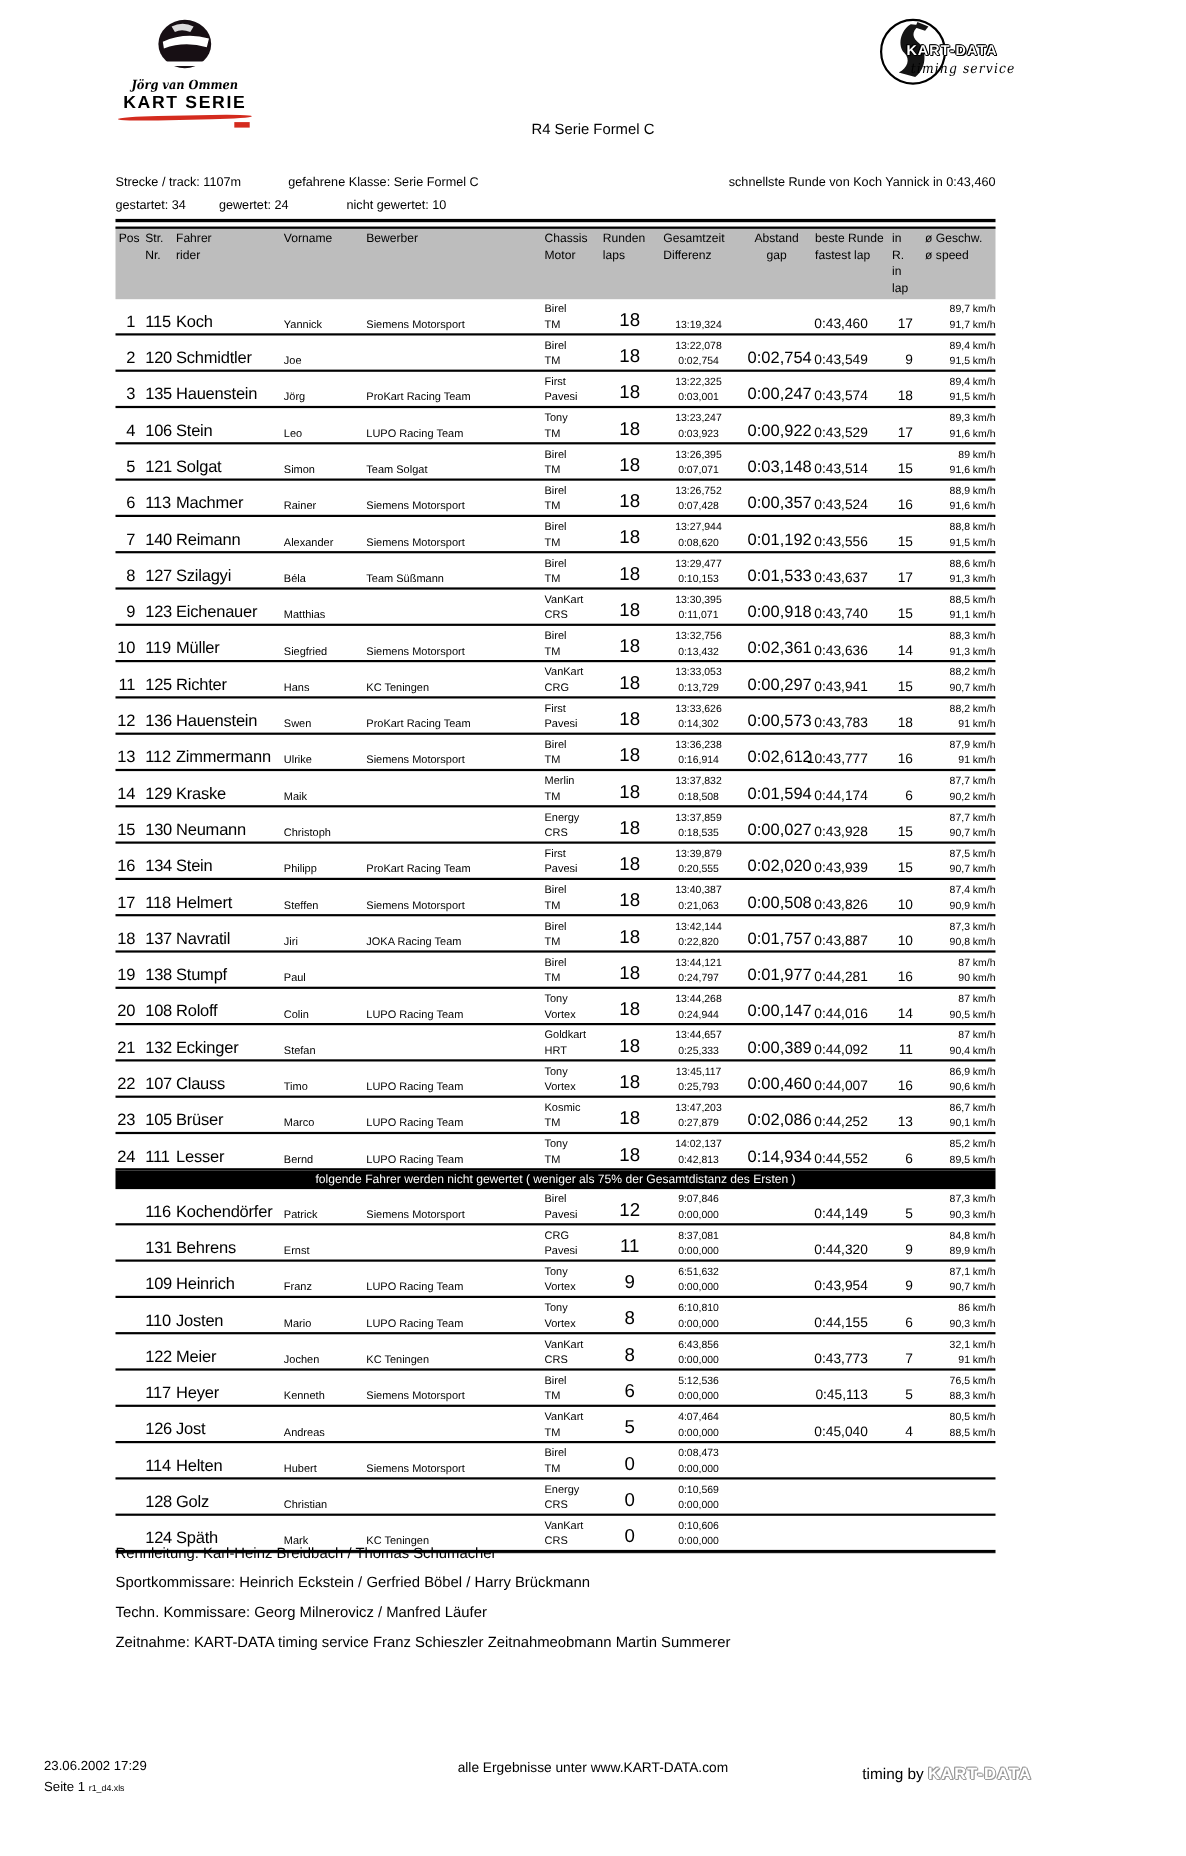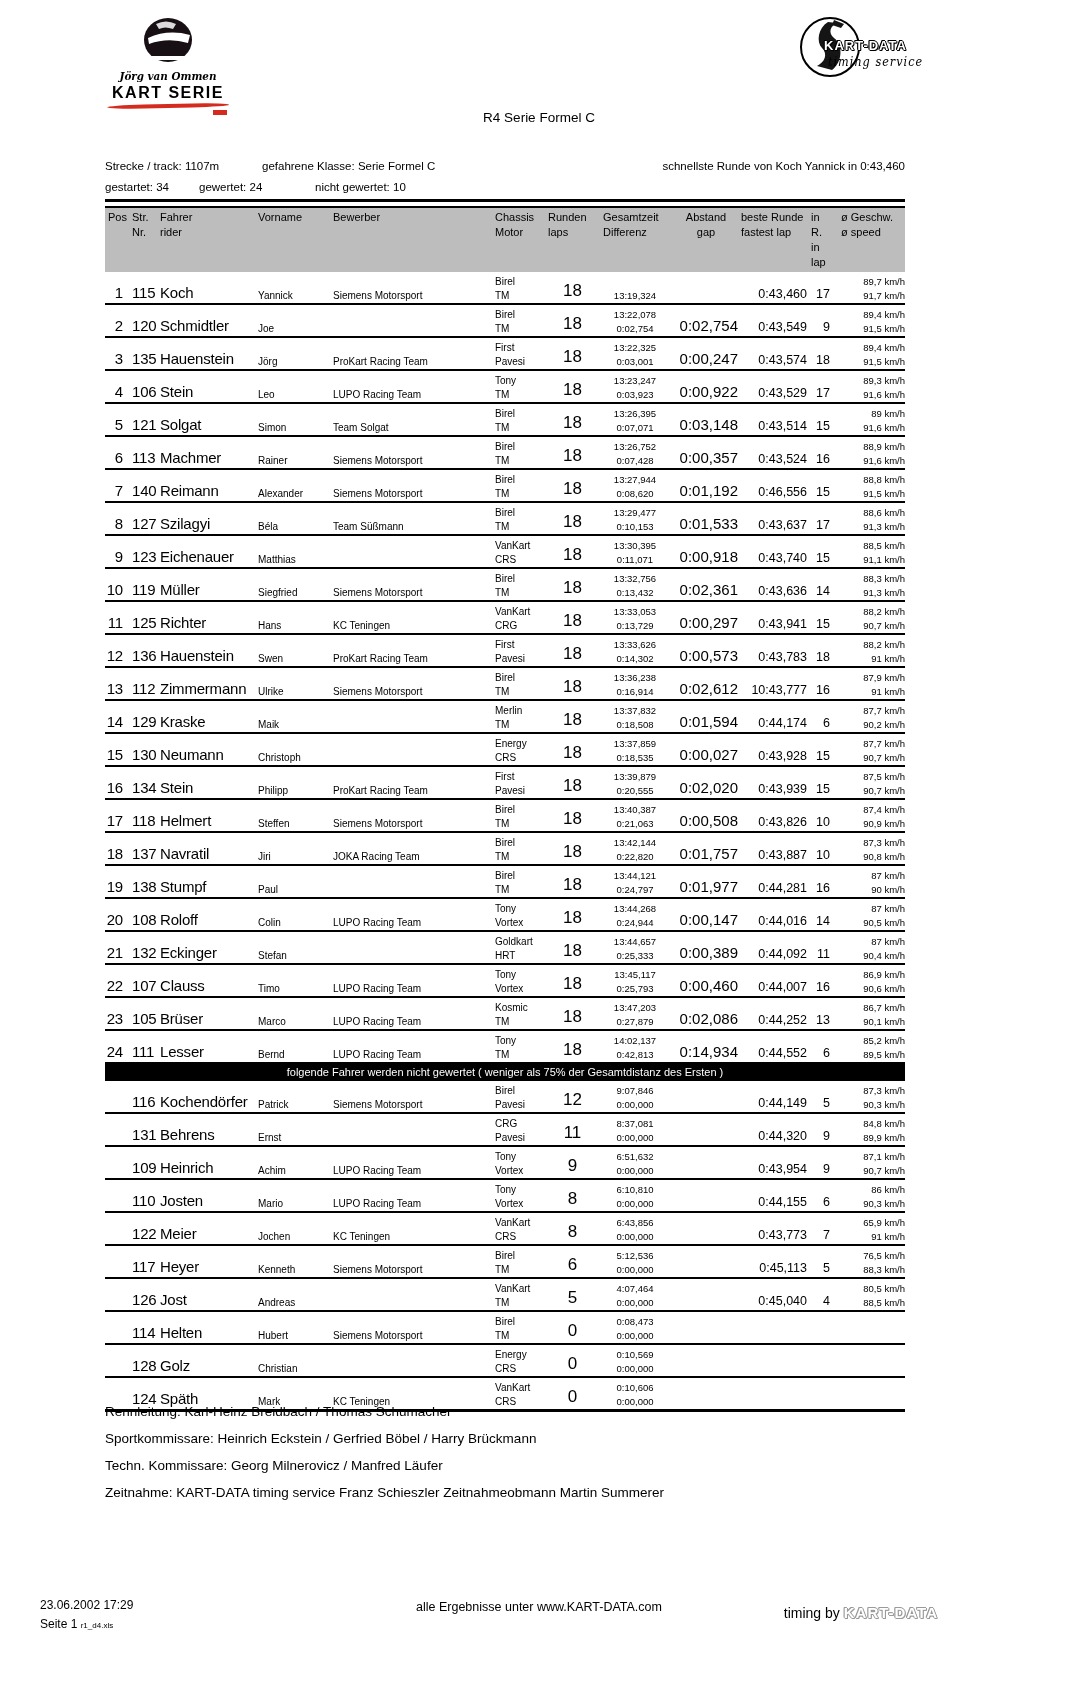"0:43,460" .col-fast .b { right: 0 -> 18px }
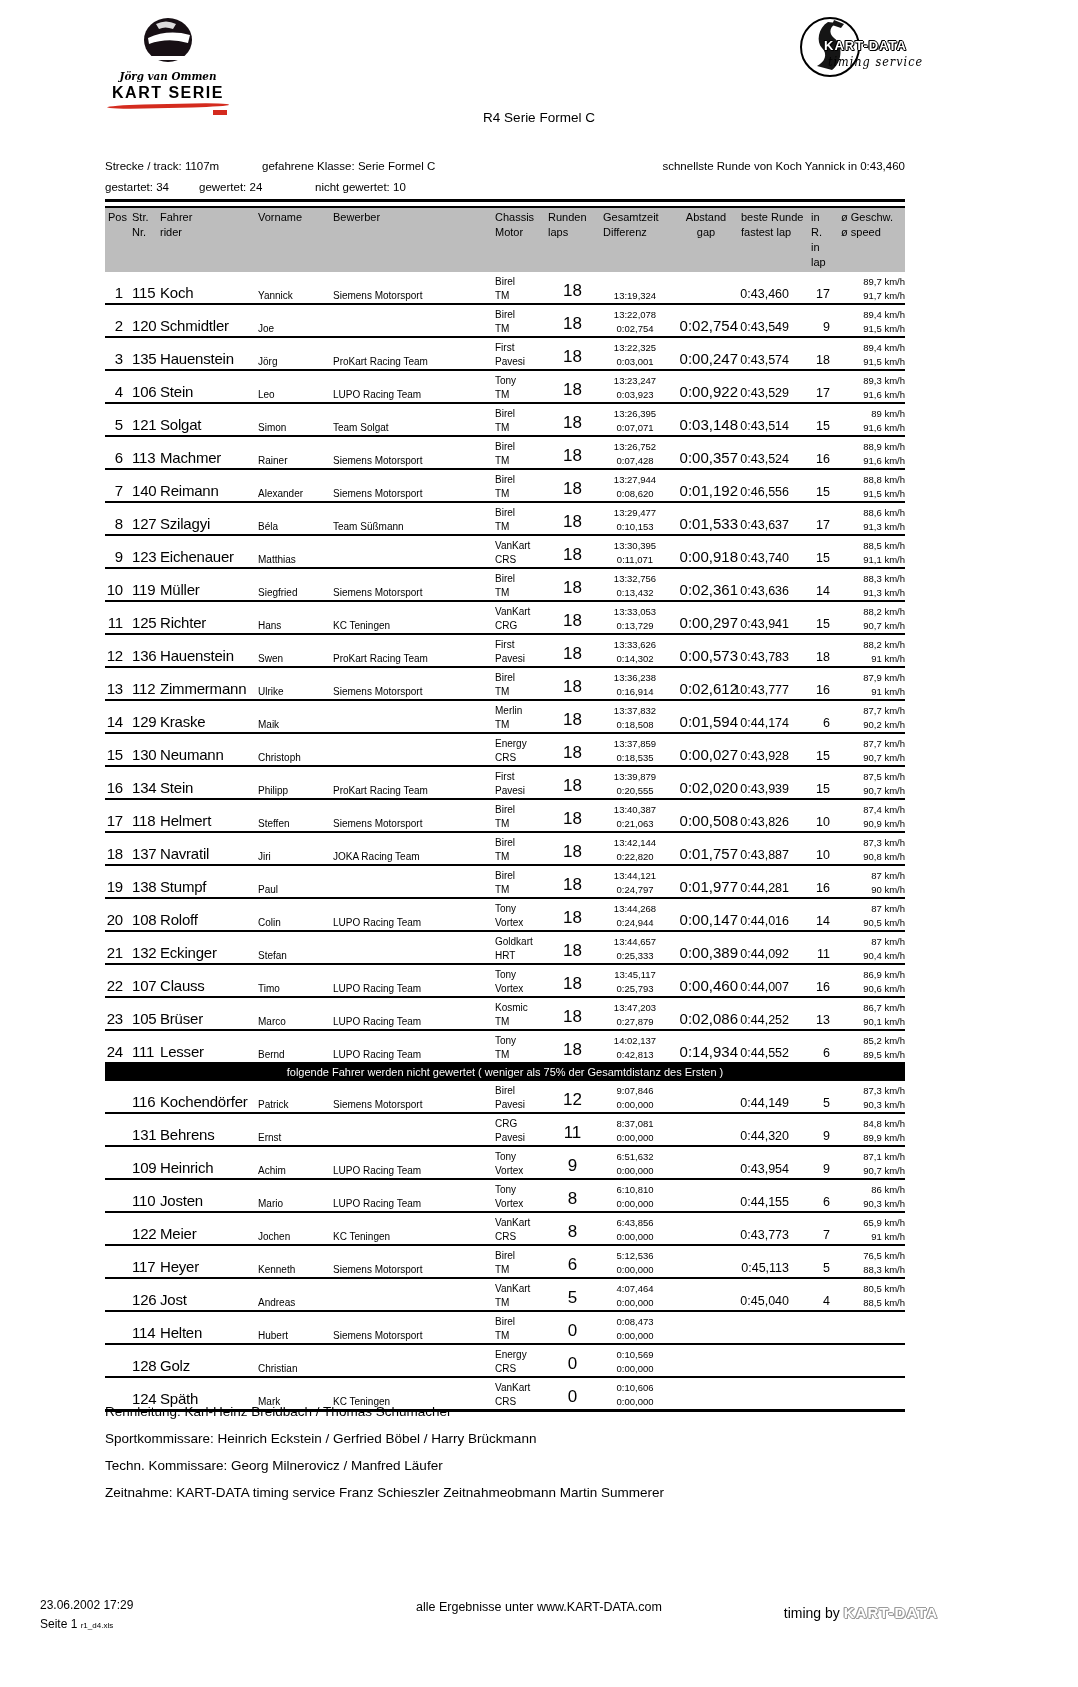"0:46,556" span.b { text: 0:46,556 -> 0:43,556 }
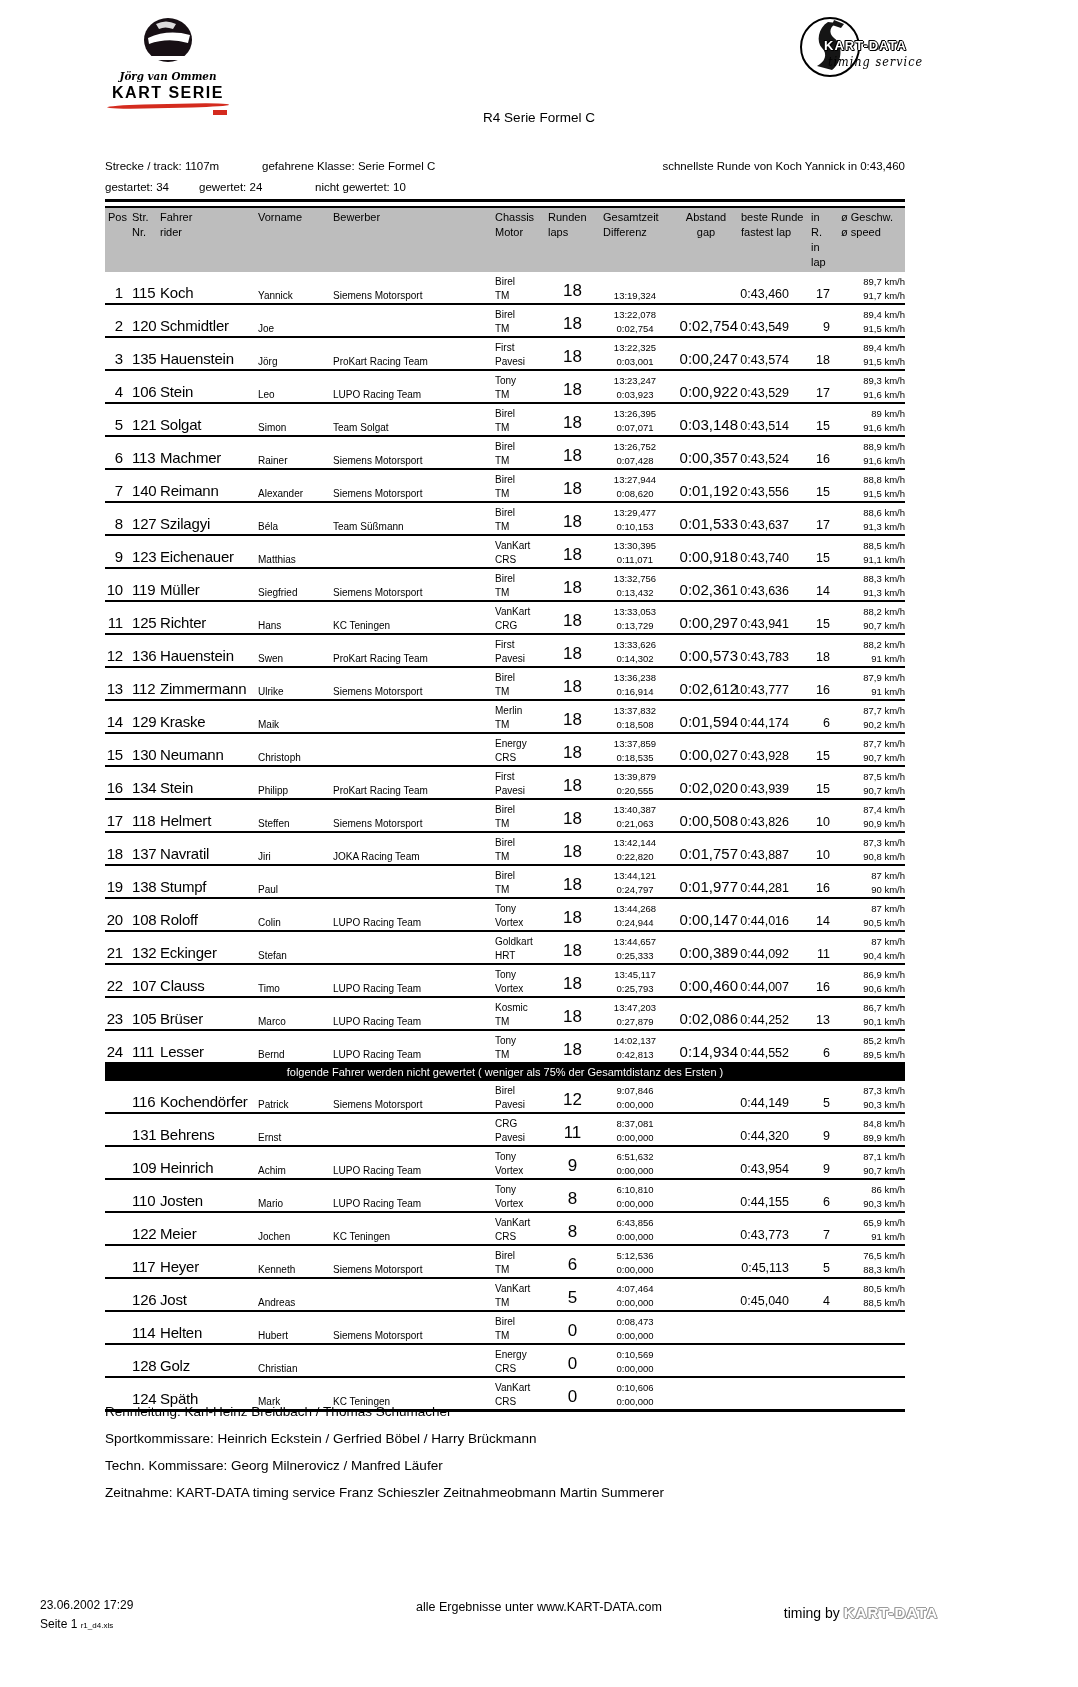"Achim" span.b { text: Achim -> Franz }
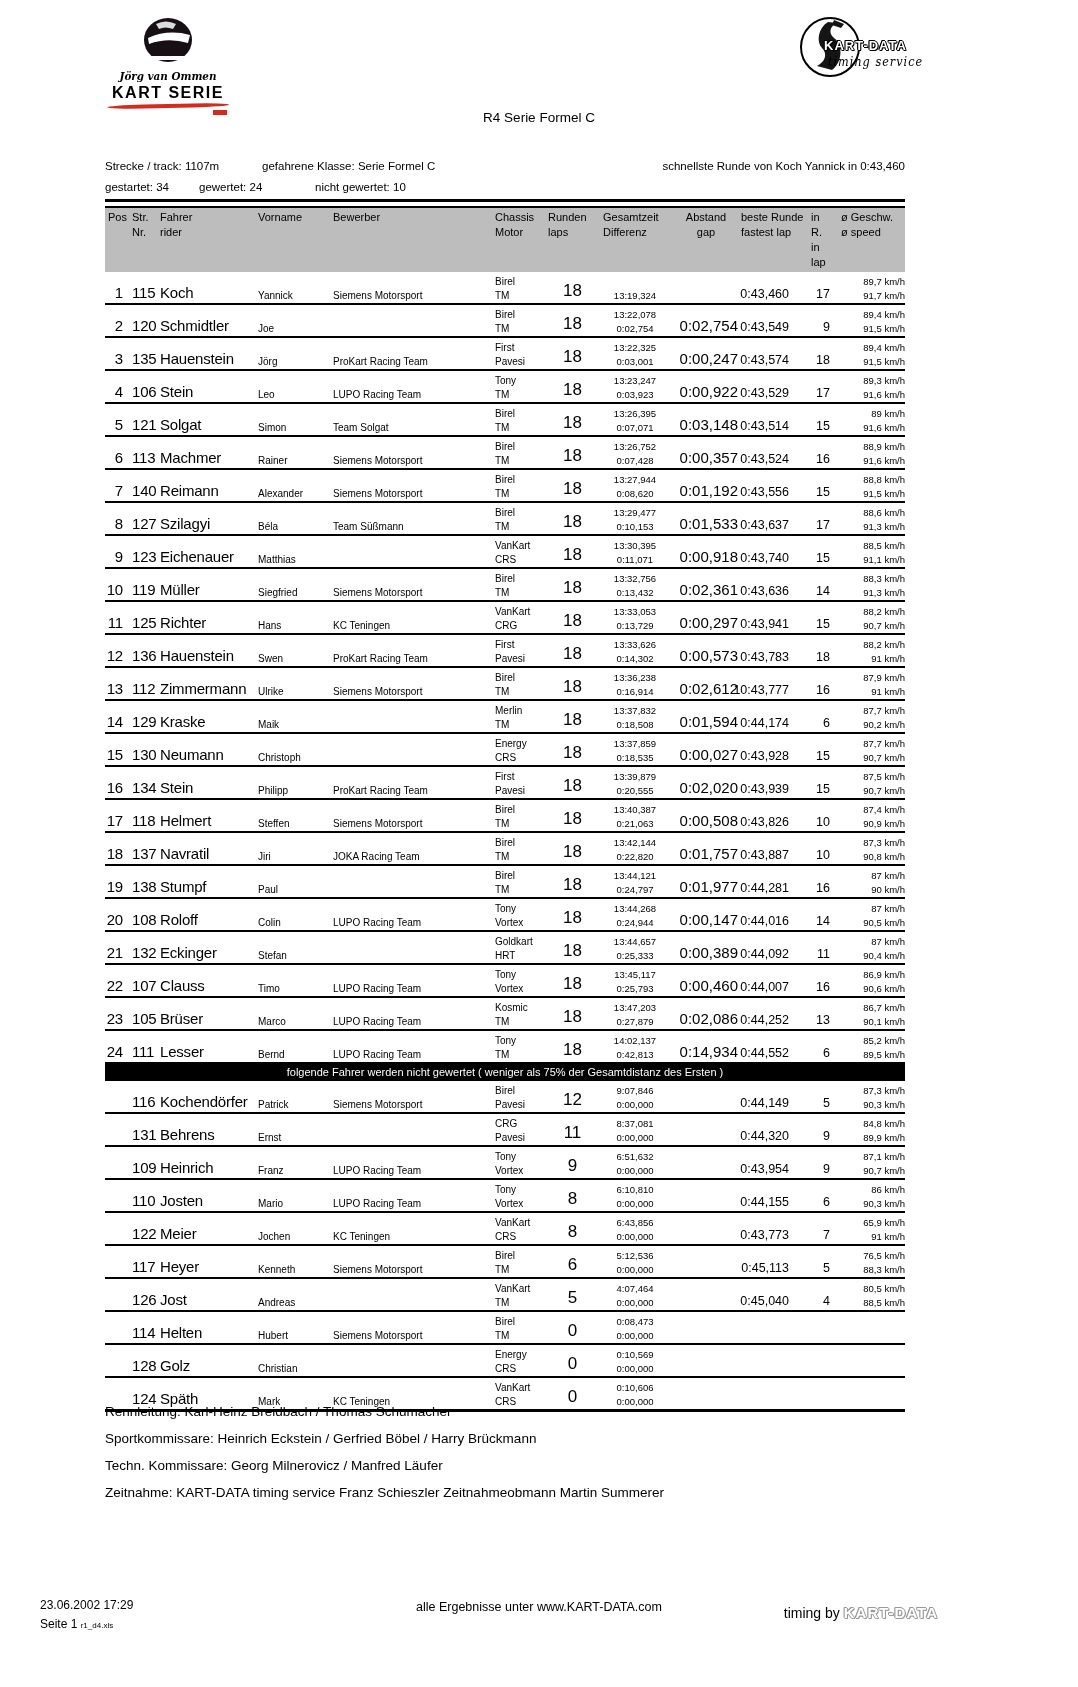"65,9 km/h" span.t { text: 65,9 -> 32,1 }
